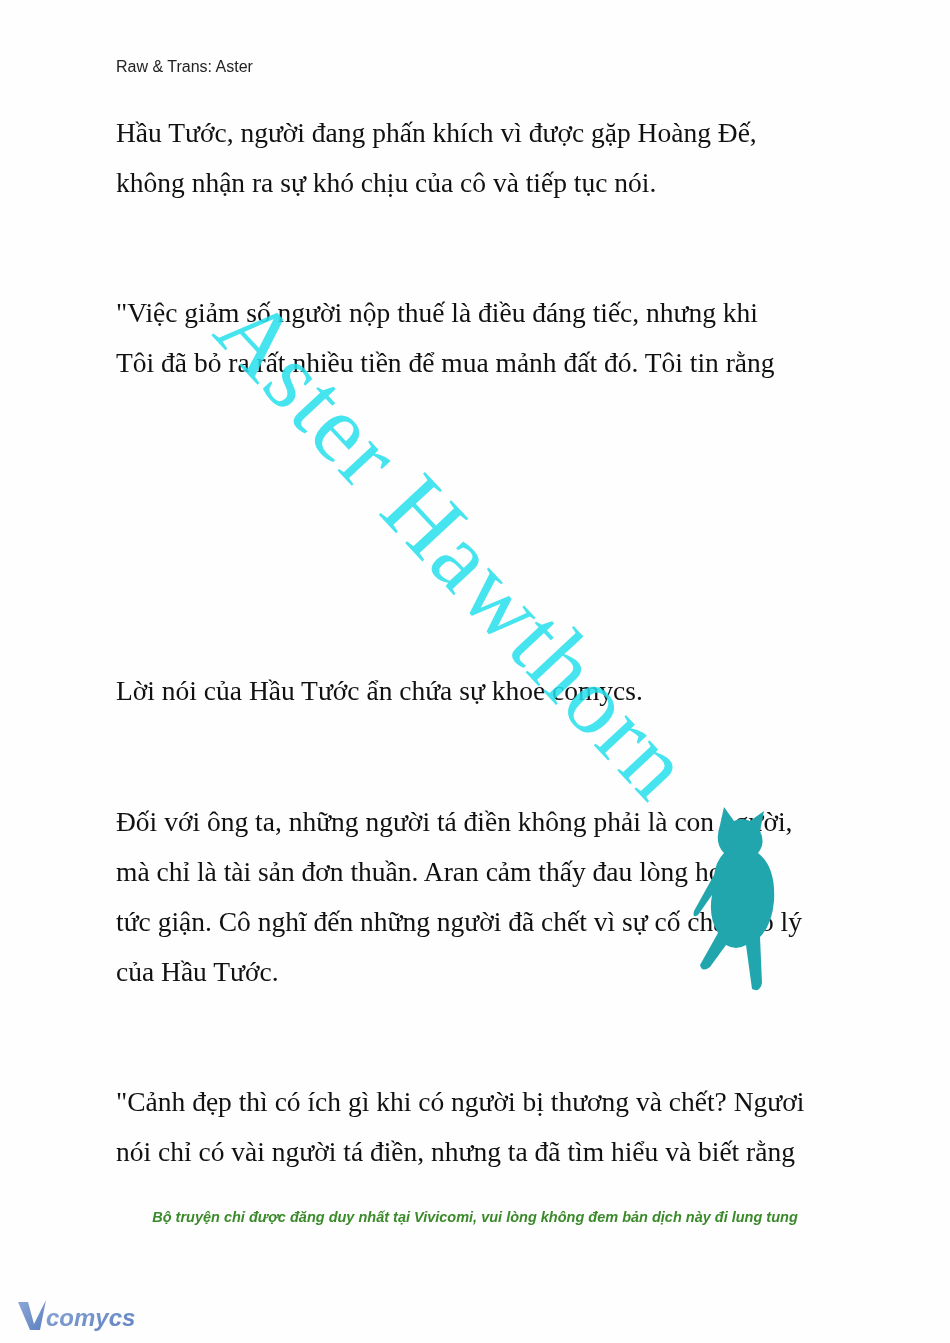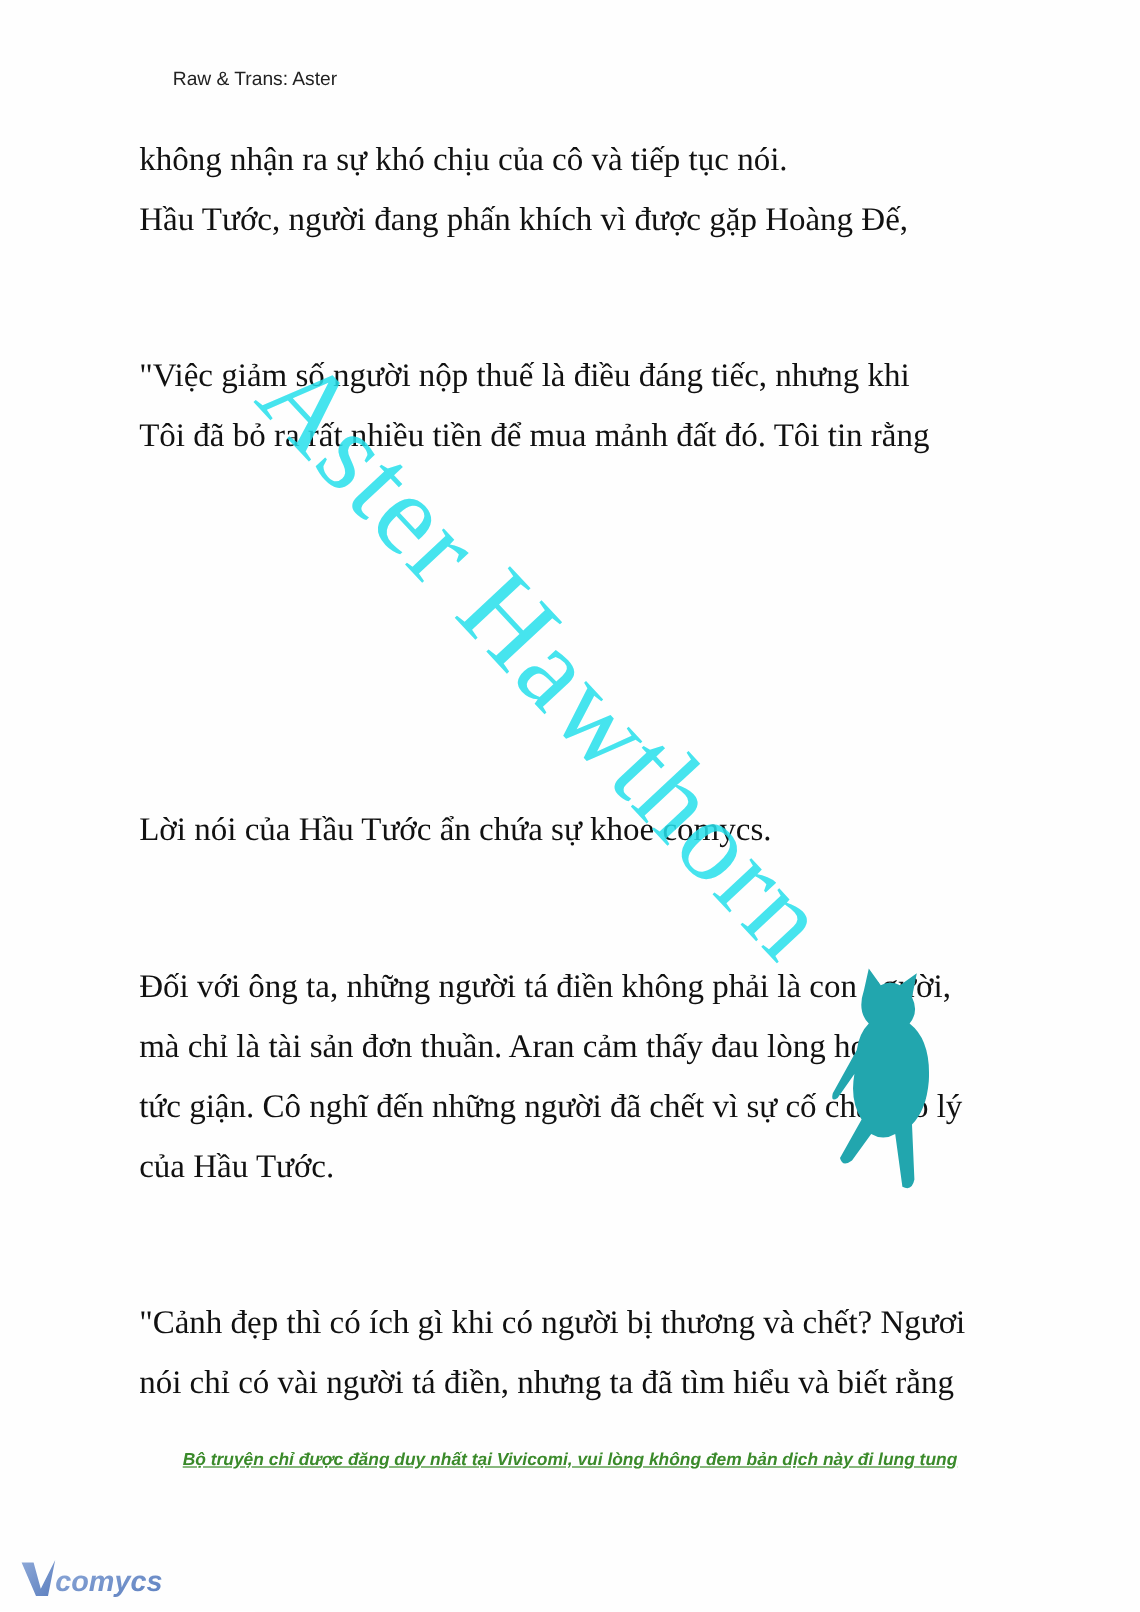"Raw & Trans: Aster" .credit { margin-left: 28px -> none }
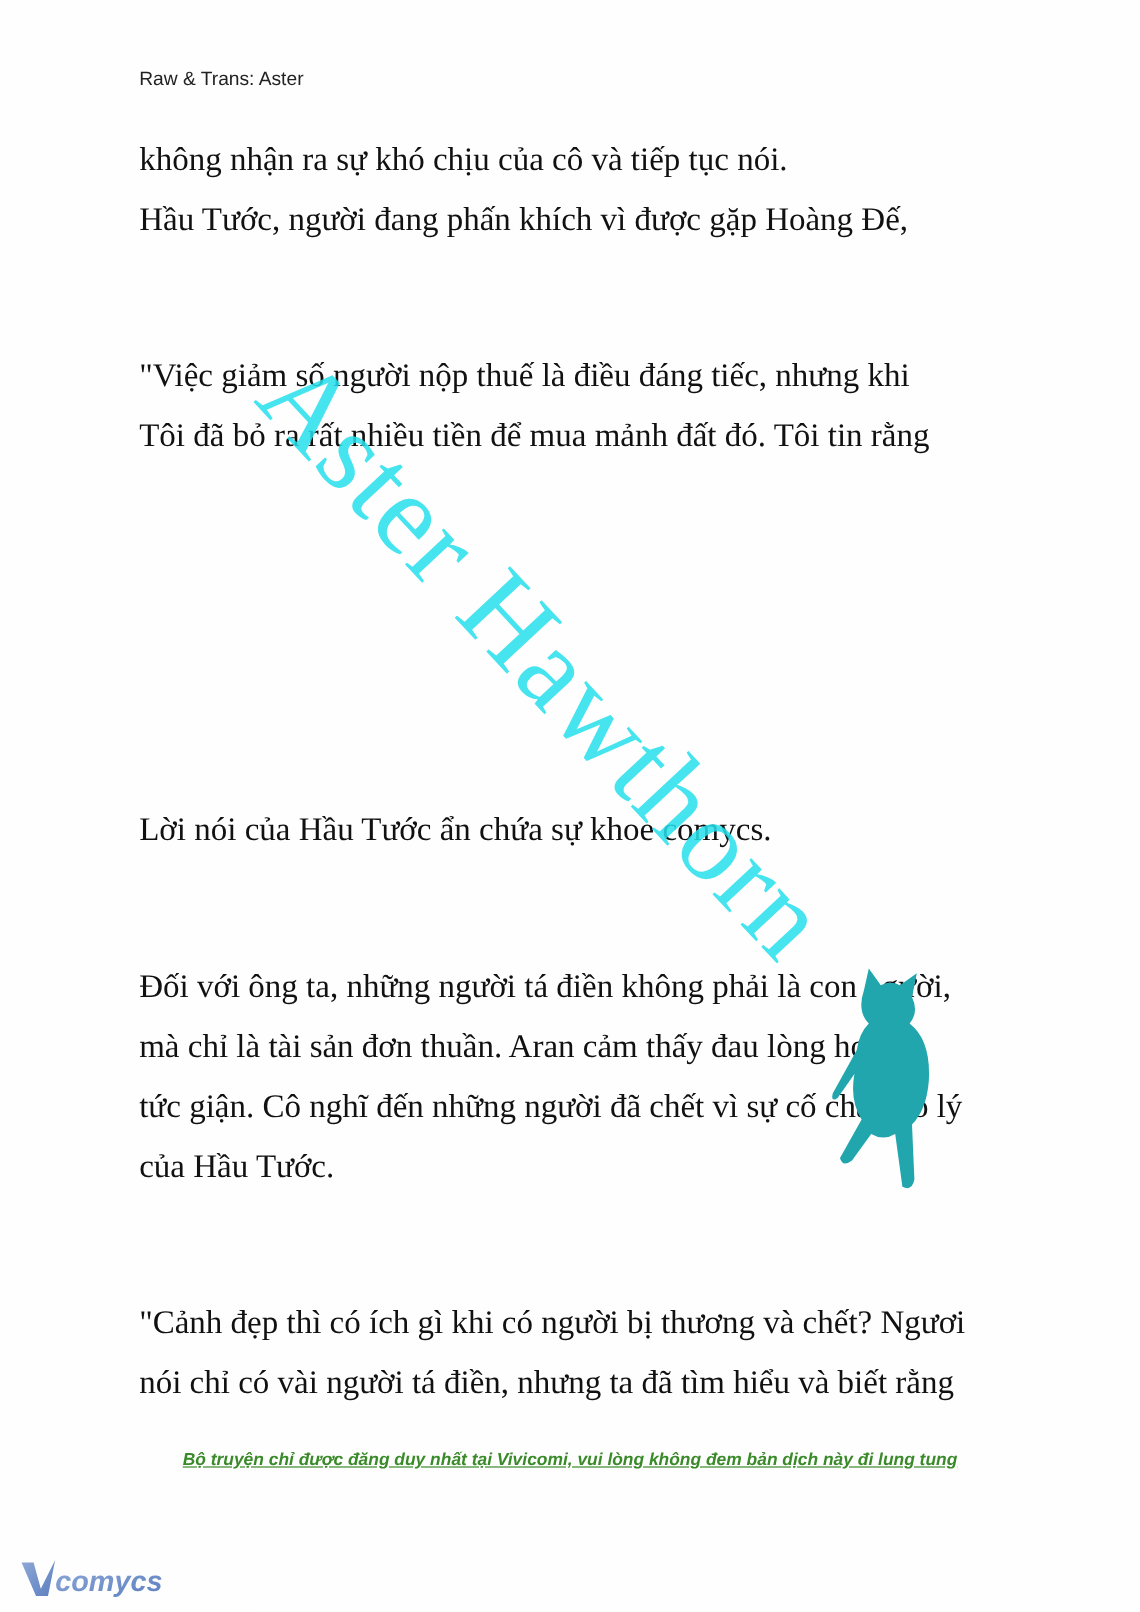"không nhận ra sự khó" span.line { order: before "Hầu Tước, người đang phấn" -> after "Hầu Tước, người đang phấn" }
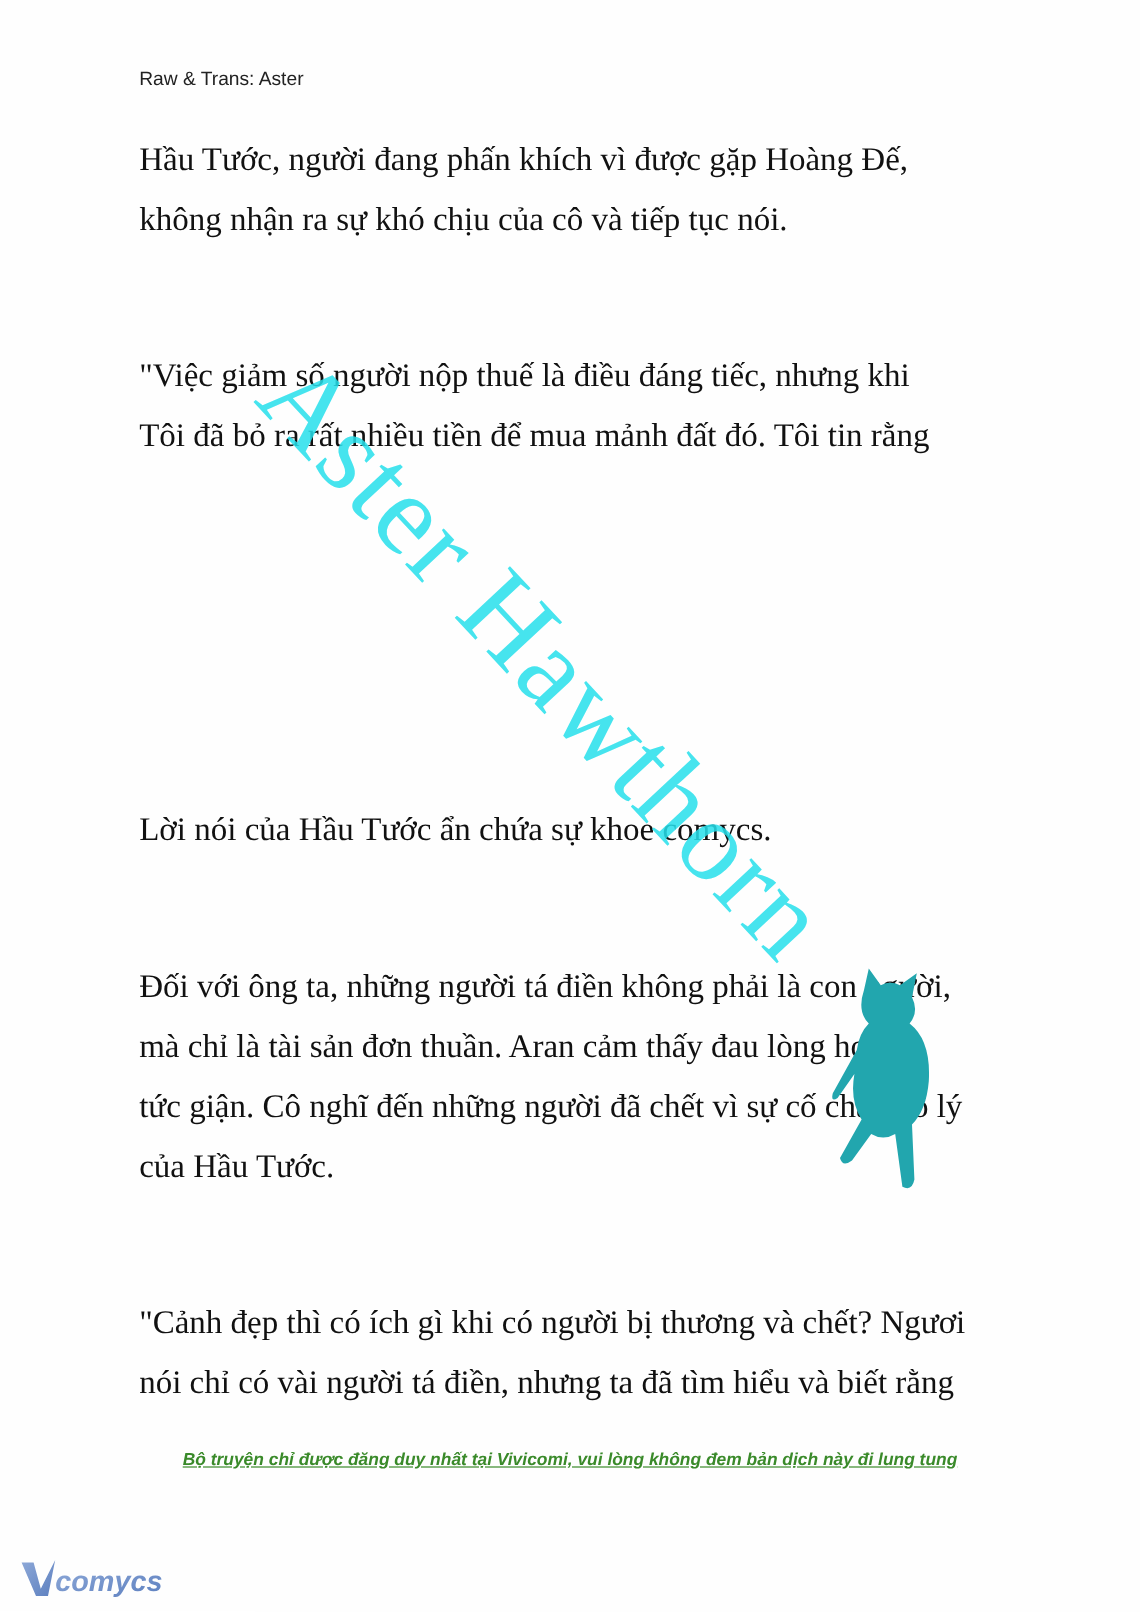"Bộ truyện chỉ được đăng" .footer { text-decoration: underline -> none }
